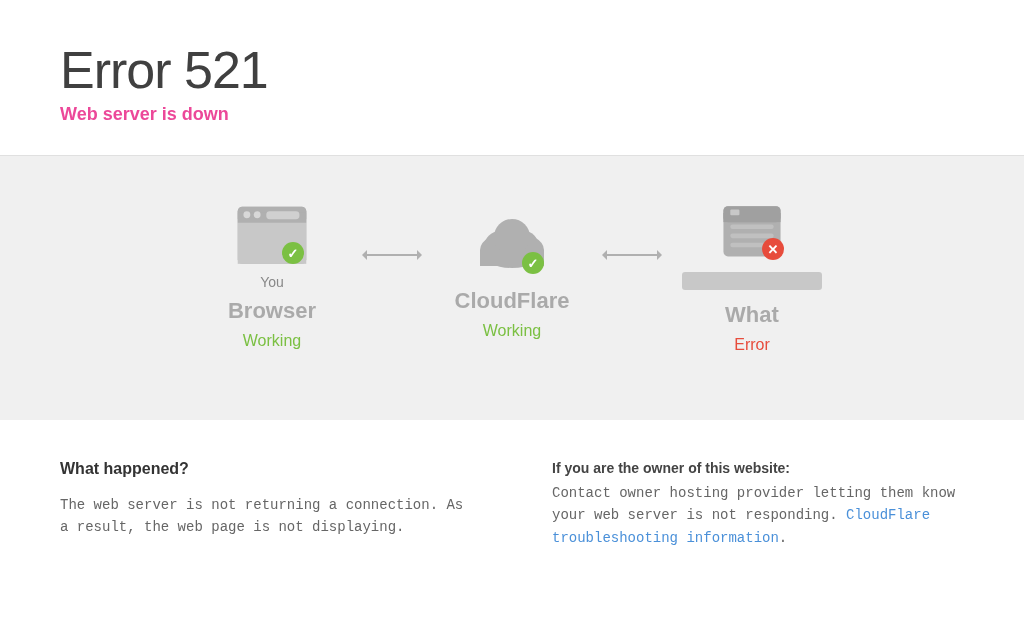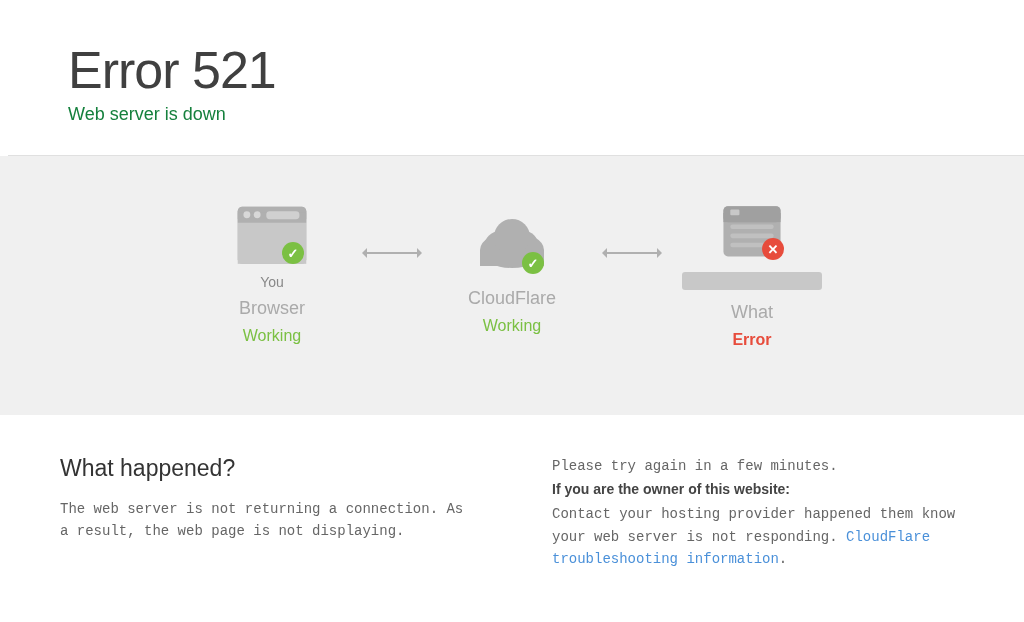"Error 521" .header-section { margin-left: 8px -> none }
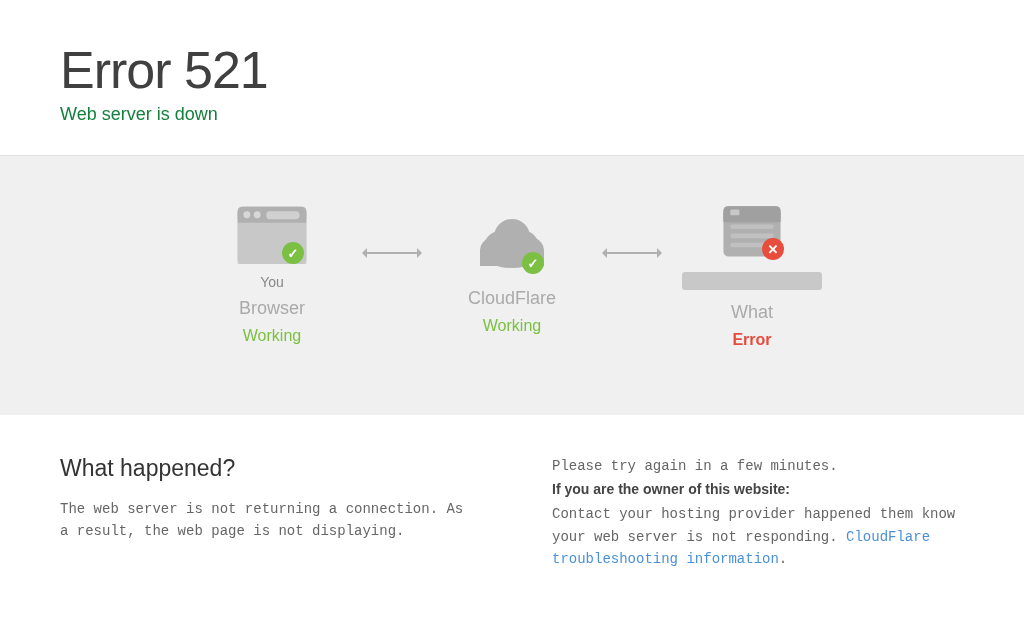"Web server is down" .error-subtitle { color: #15803d -> #ec4899; font-weight: 400 -> 700 }
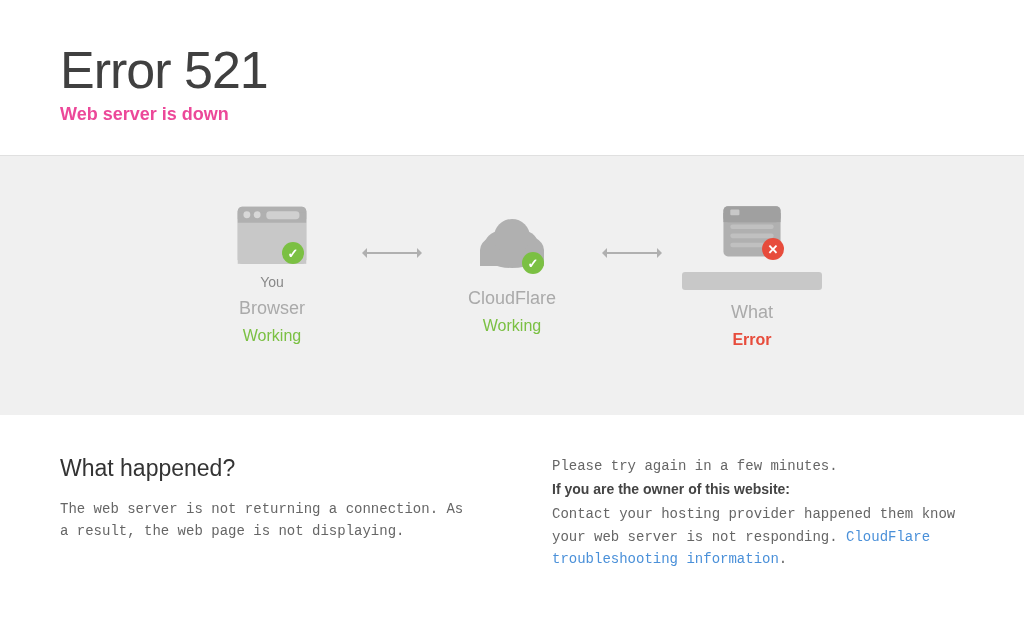"Browser" .node-label { font-size: 18px -> 22px; font-weight: 400 -> 700 }
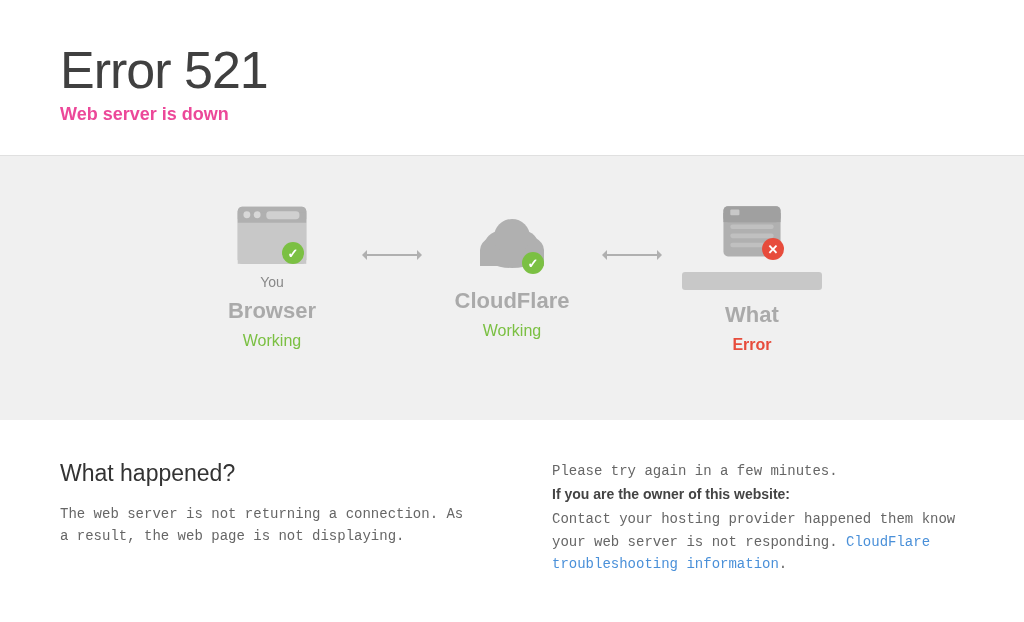"Error" .node-status-error { font-weight: 700 -> 400 }
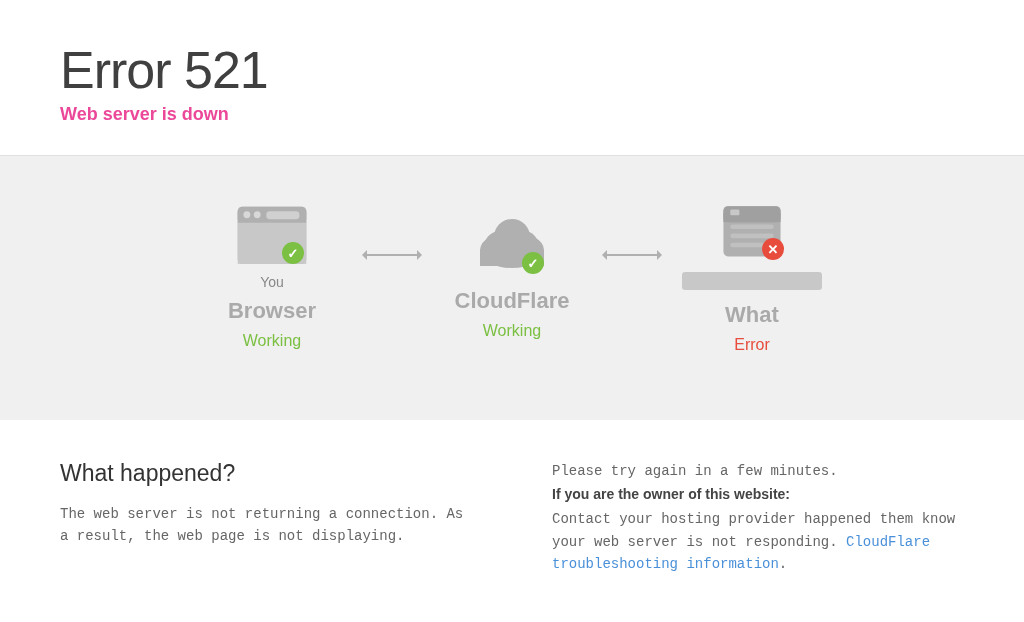"What happened?" .section-title { font-size: 23px -> 16px; font-weight: 400 -> 700 }
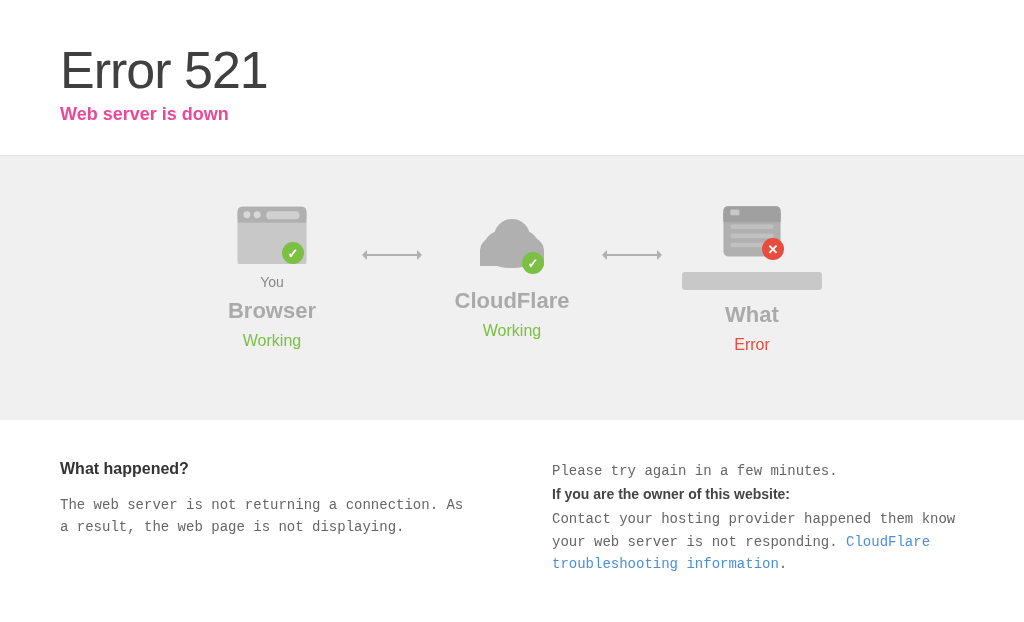"Please try again in a" p.description-text { html: <p>Please try again in a few minutes.</p> -> none }
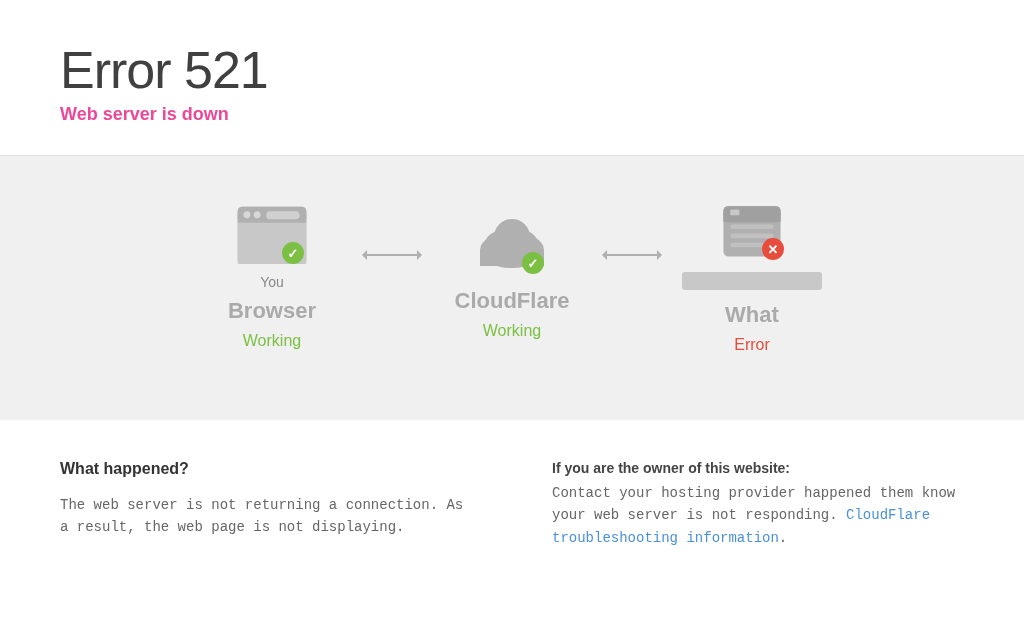"Contact your hosting provider happened" span { text: your hosting provider happened -> owner hosting provider letting }
